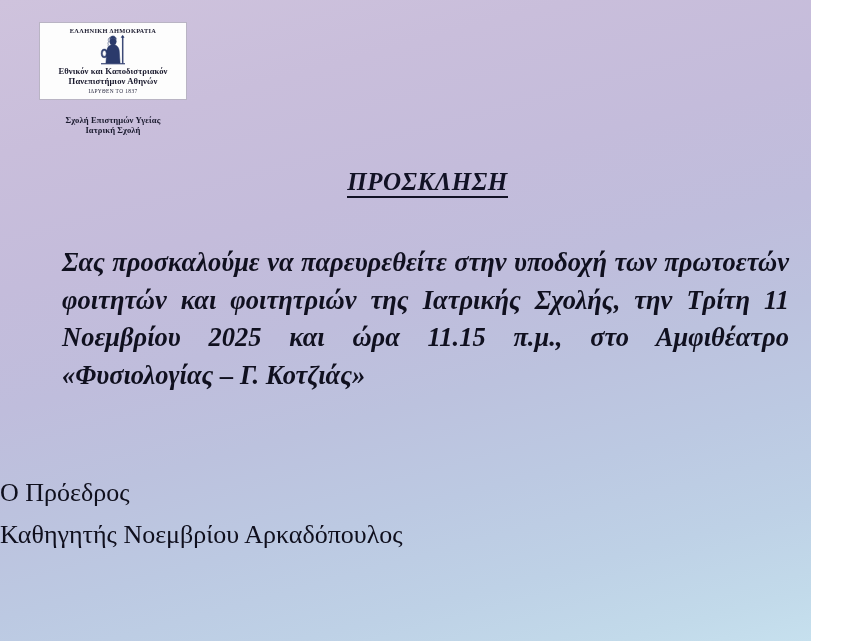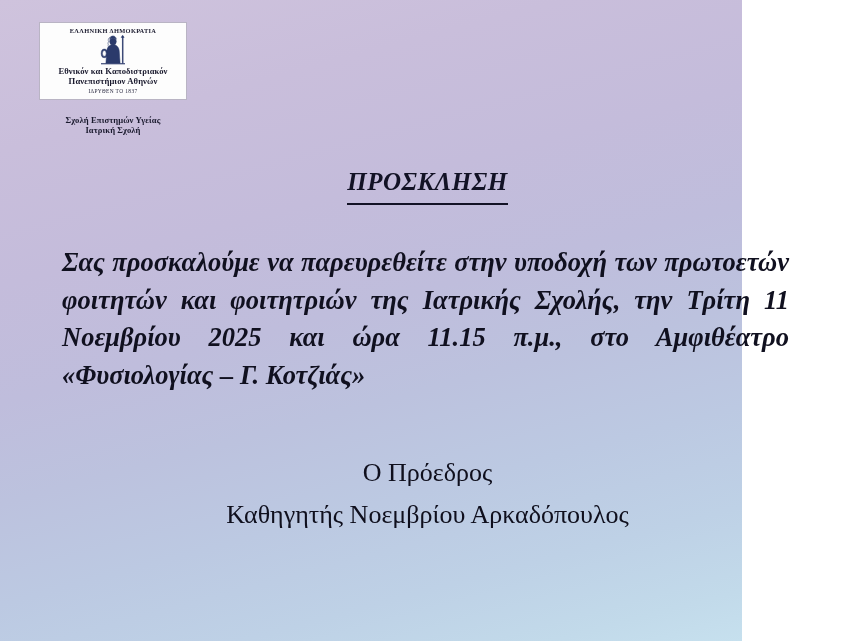"Εθνικόν και Καποδιστριακόν" #slide { width: 742px -> 811px }
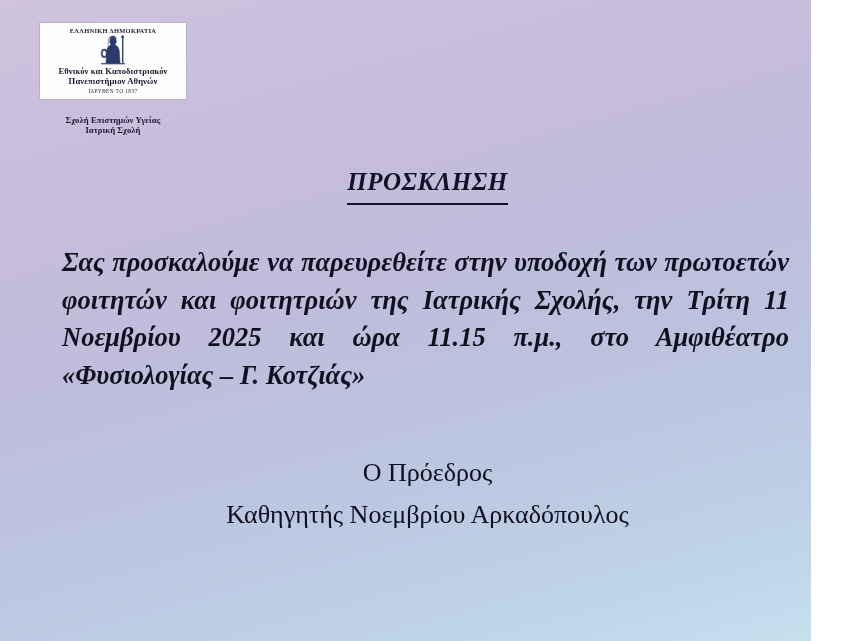"ΠΡΟΣΚΛΗΣΗ" #title span { padding-bottom: 8px -> 1px }
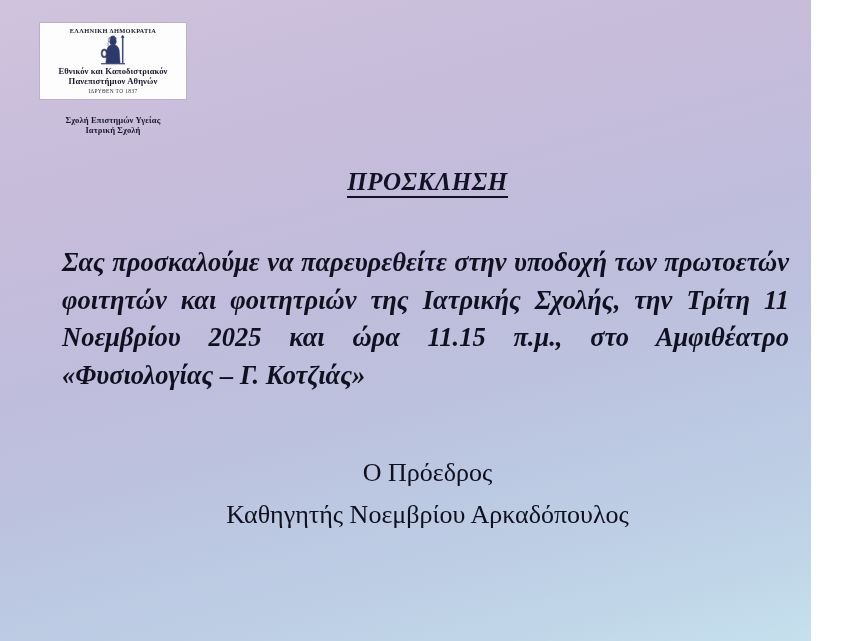"Ο Πρόεδρος" #signature { text-align: center -> none; top: 452px -> 472px }
